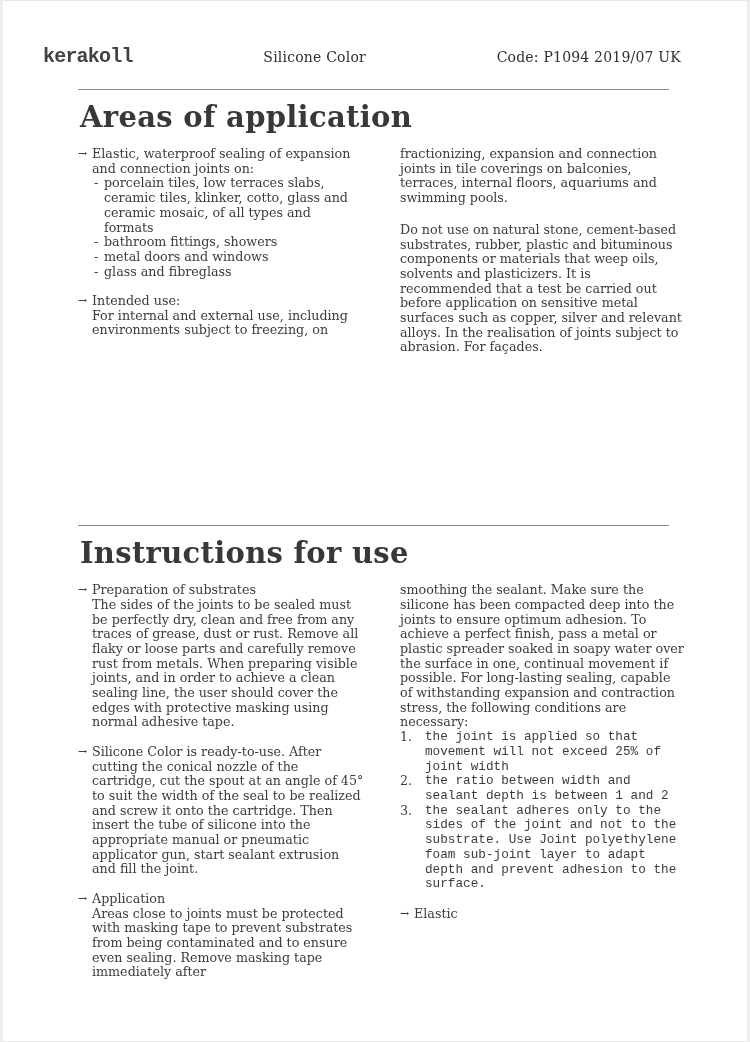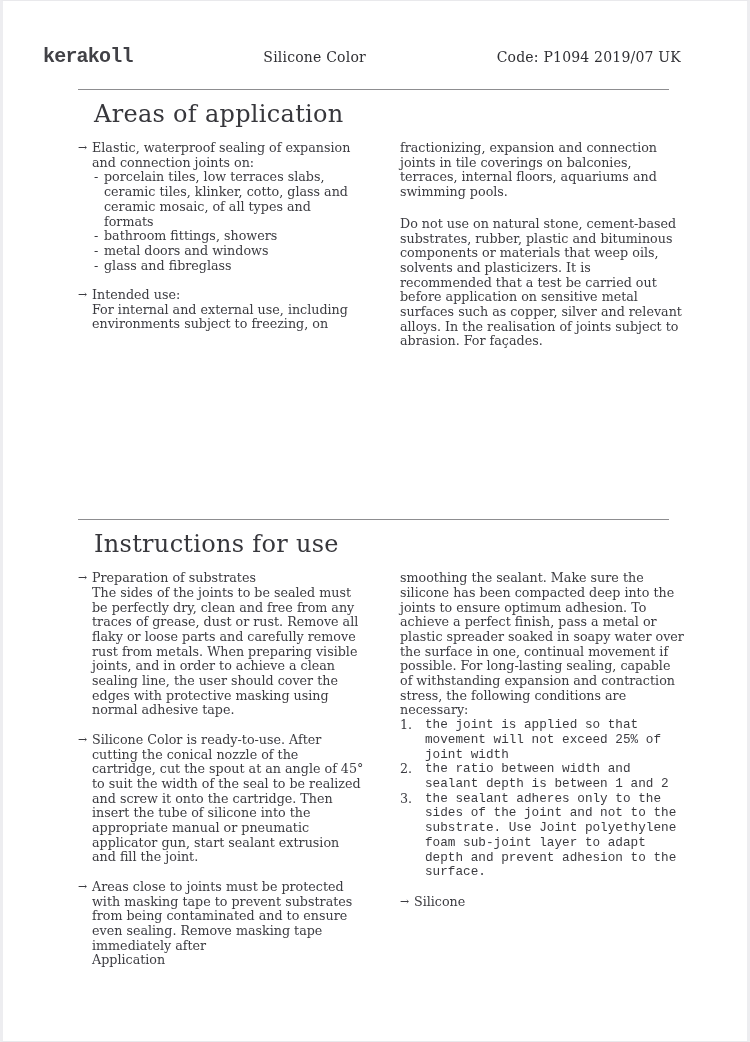"Areas of application" h1 { font-size: 24px -> 29px; font-weight: 400 -> 700; margin: 10px 0 13px 16px -> 10px 0 13px 2px }
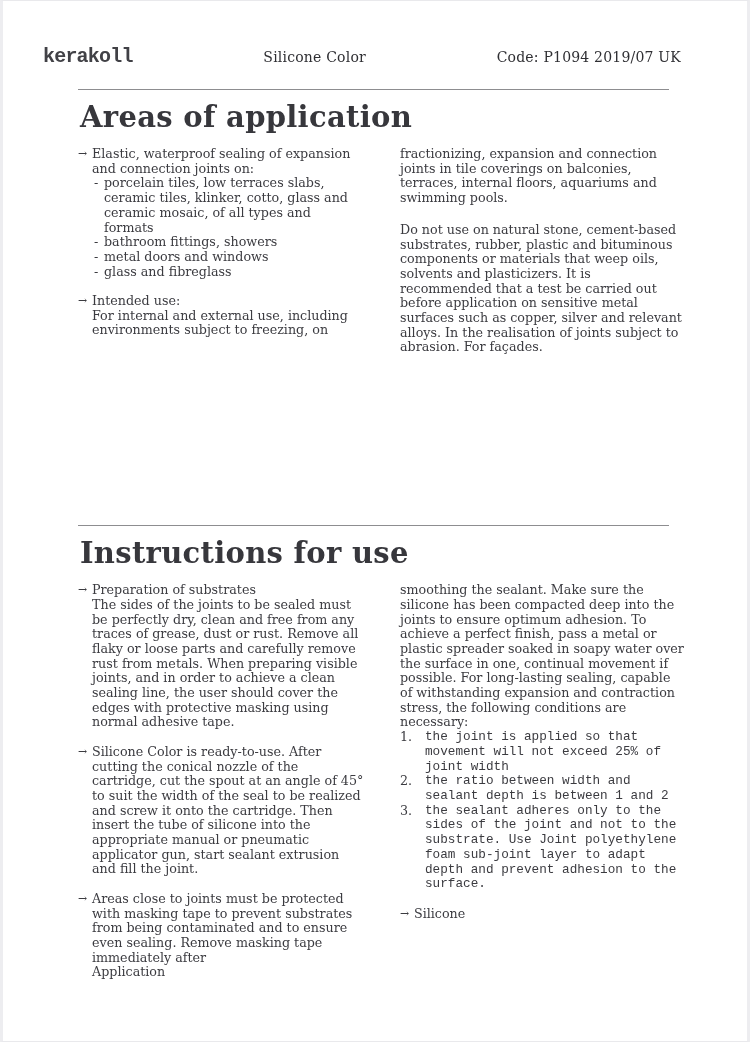"Areas close to joints must" div { order: before "Application" -> after "Application" }
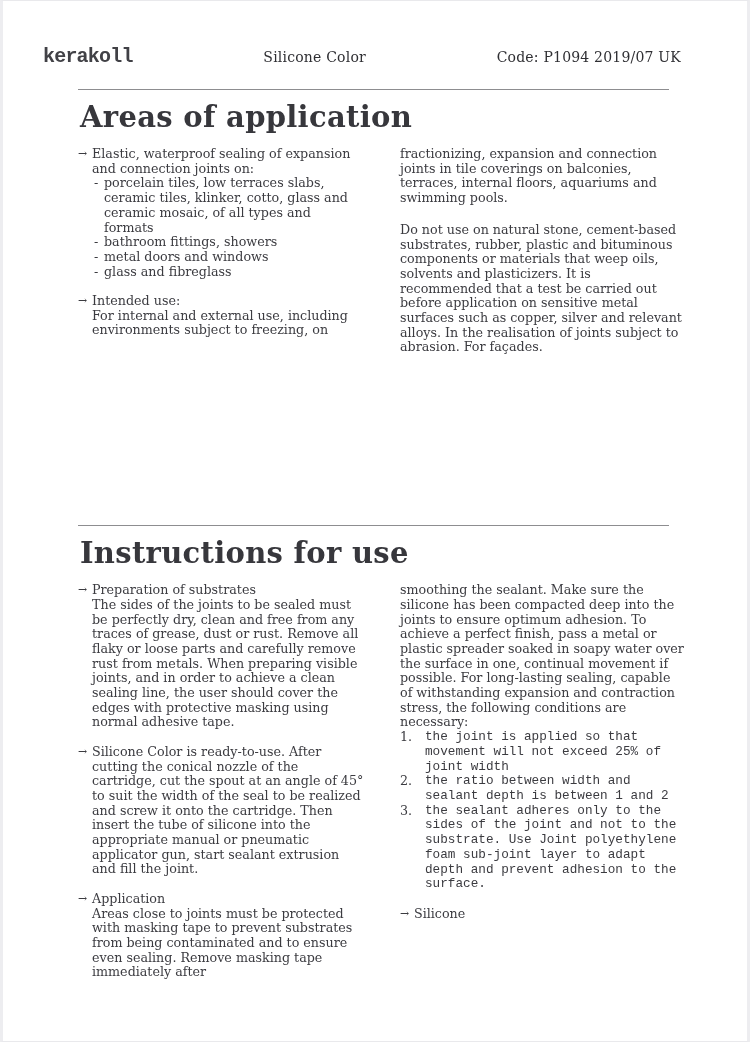"Silicone" div { text: Silicone -> Elastic }
